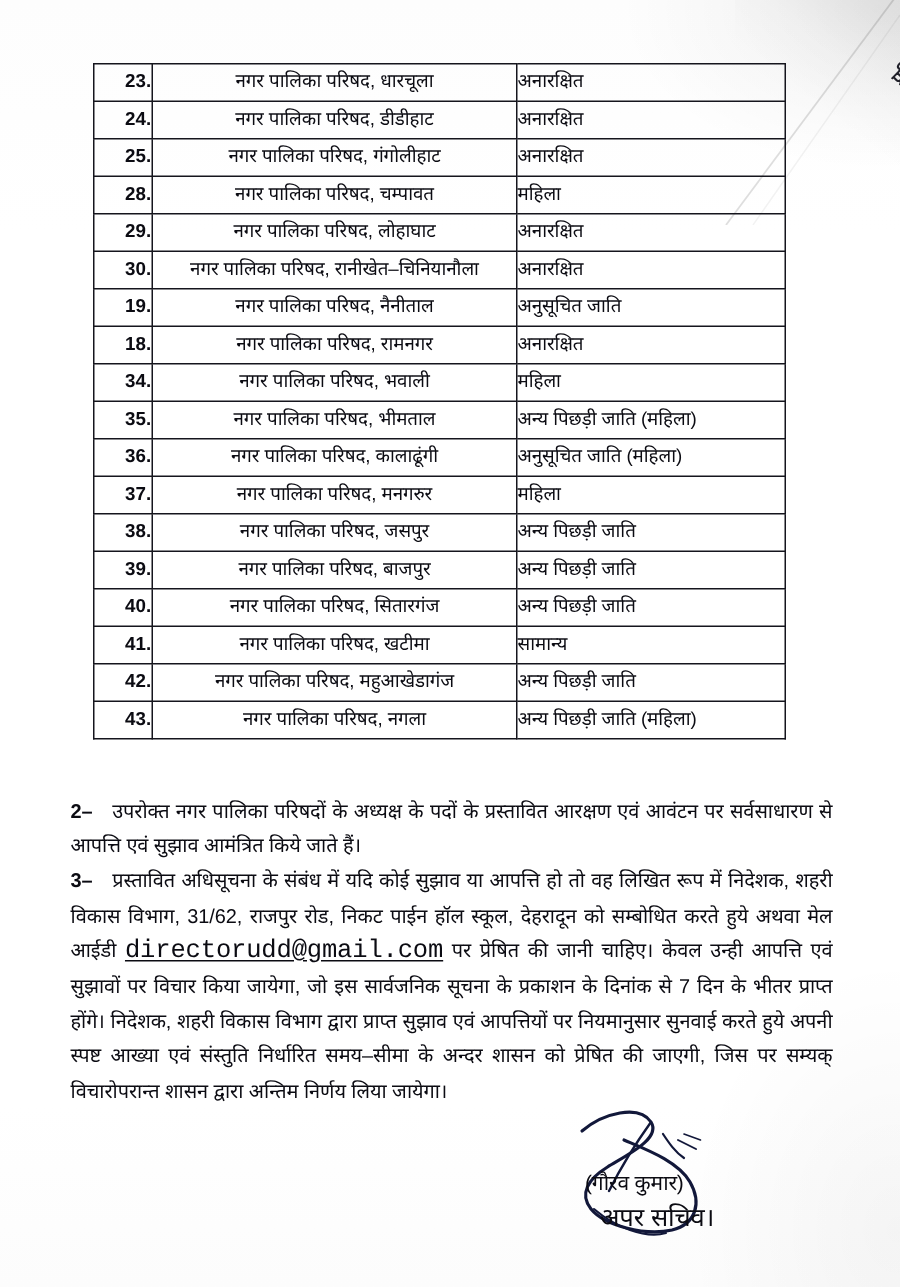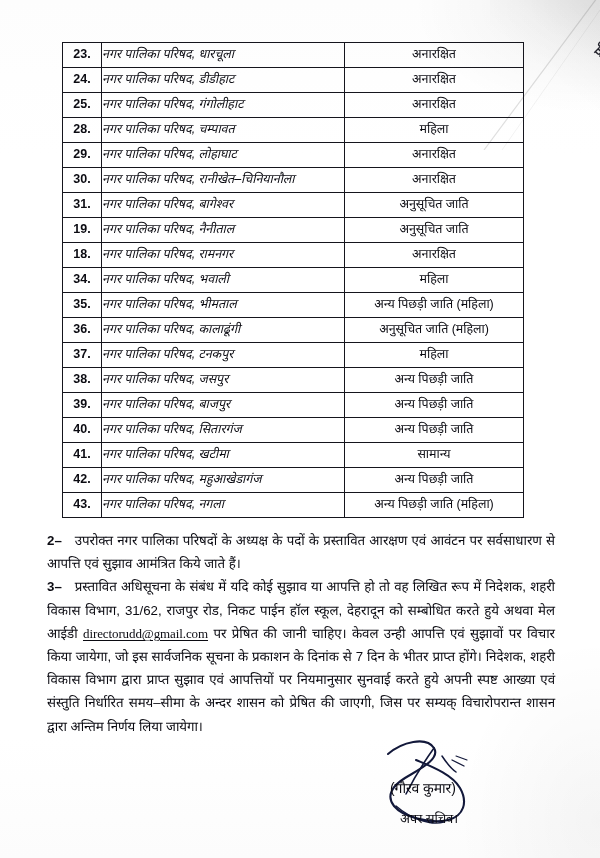"23." .col-sno { text-align: center -> right }
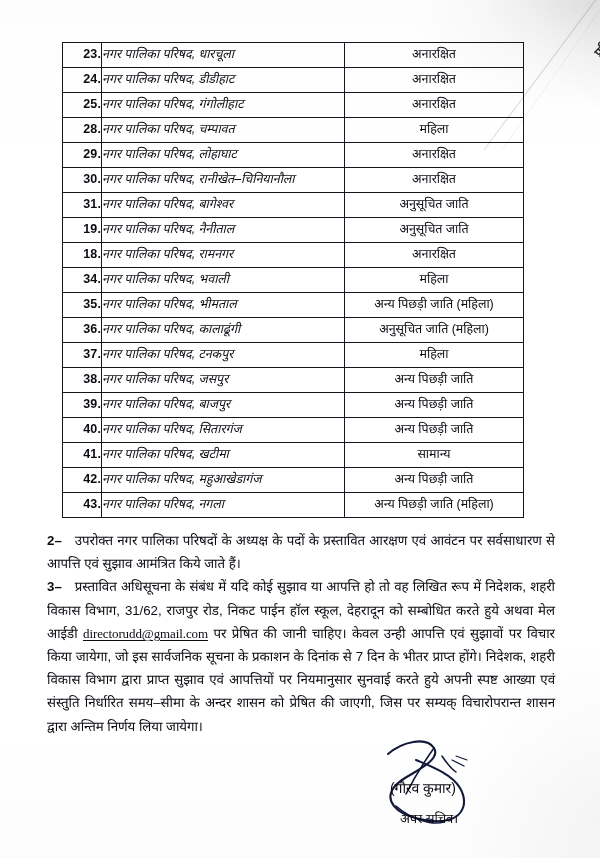"नगर पालिका परिषद, धारचूला" .col-name { font-style: italic -> none; text-align: left -> center }
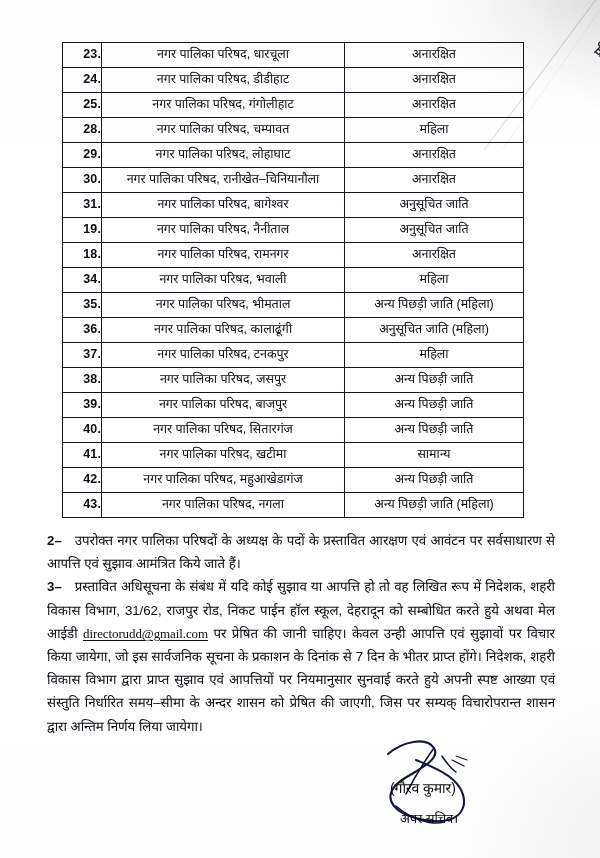"अनारक्षित" .col-category { text-align: center -> left }
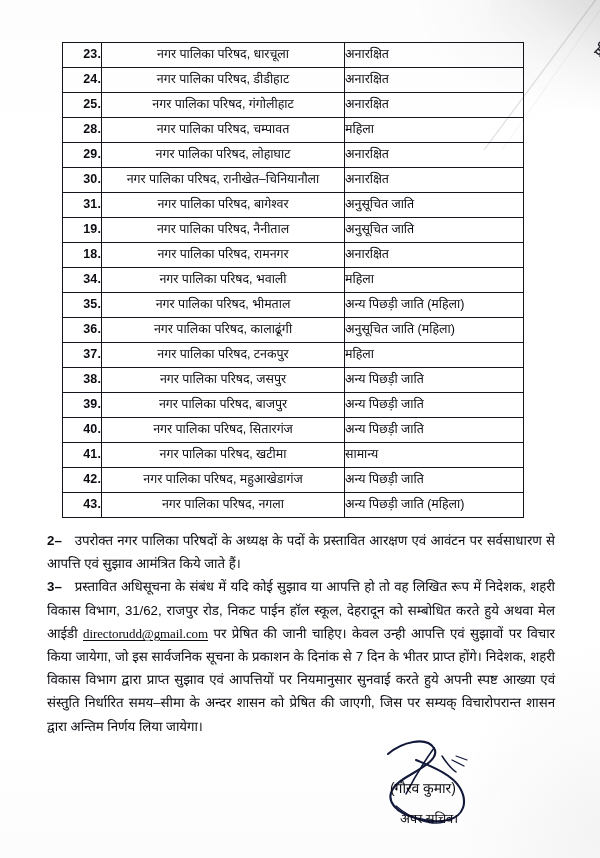"31." tr { html: <tr> <td>31.</td> <td>नगर पालिका परिषद, बागेश्वर</td> <td>अनुसूचित जाति</td> </tr> -> none }
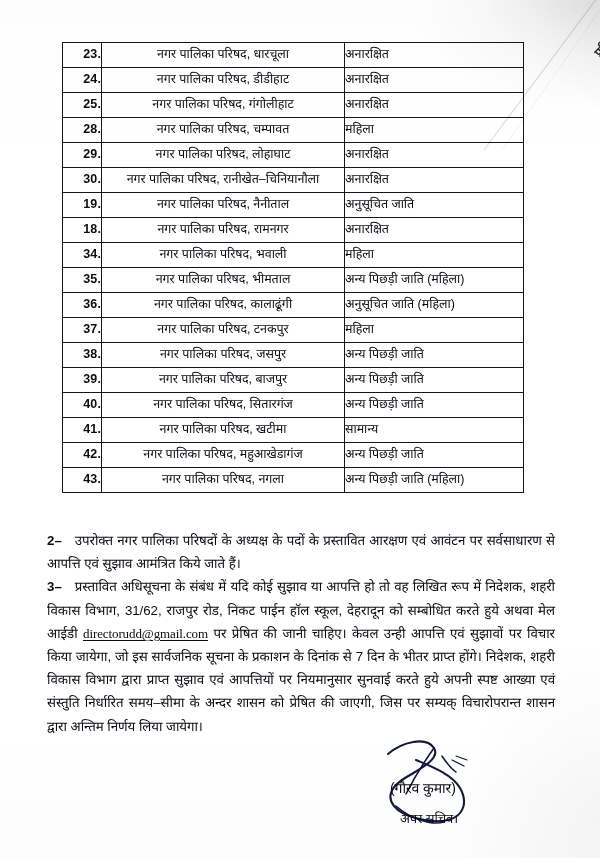"नगर पालिका परिषद, टनकपुर" td.col-name { text: टनकपुर -> मनगरुर }
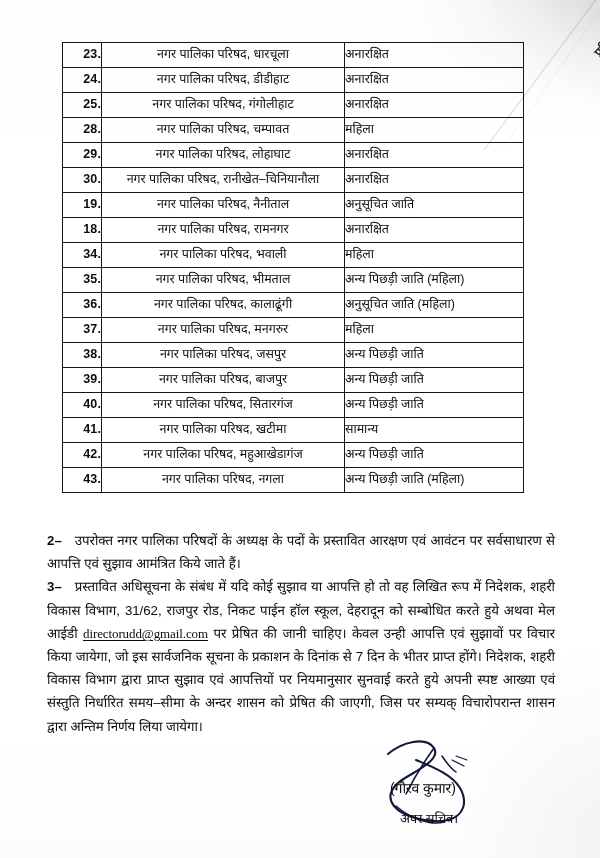"directorudd@gmail.com" .email-link { font-family: Liberation Serif, serif -> Liberation Mono, monospace; font-size: 13px -> 17px }
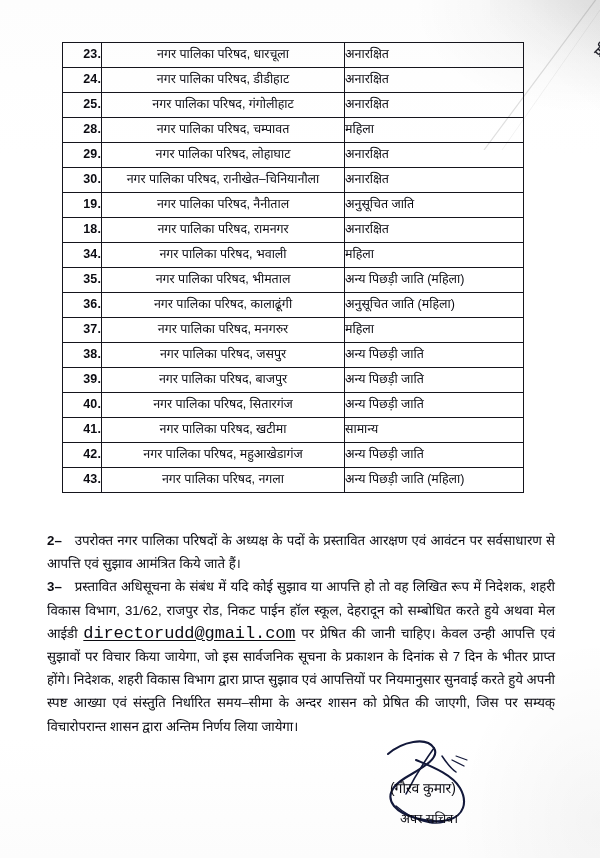"अपर सचिव।" .sign-title { font-size: 13px -> 17px; margin: 12px 0 0 22px -> 2px 0 0 22px }
